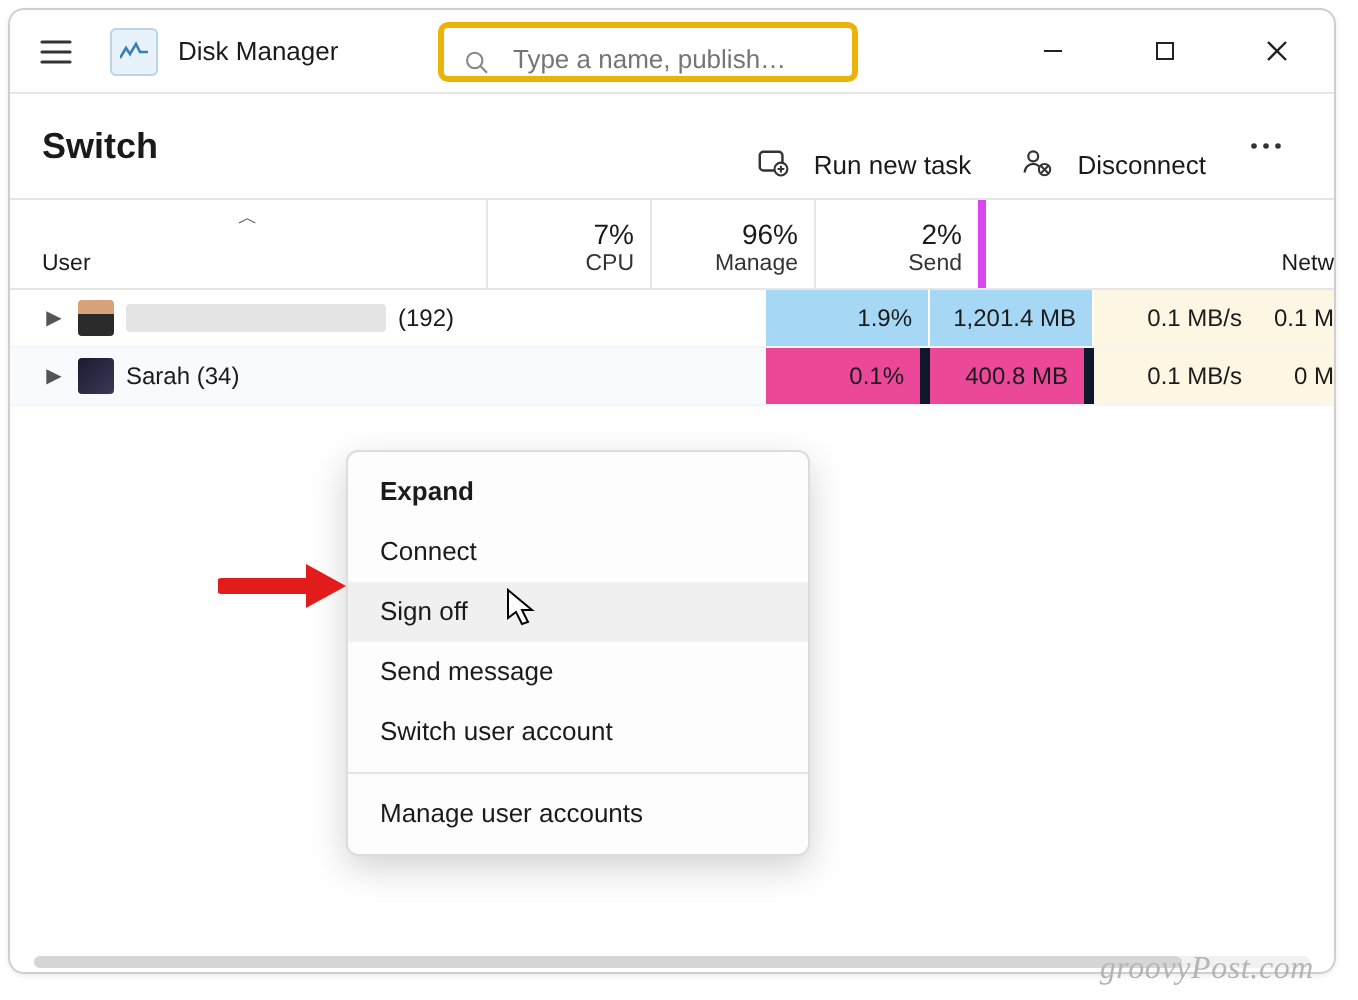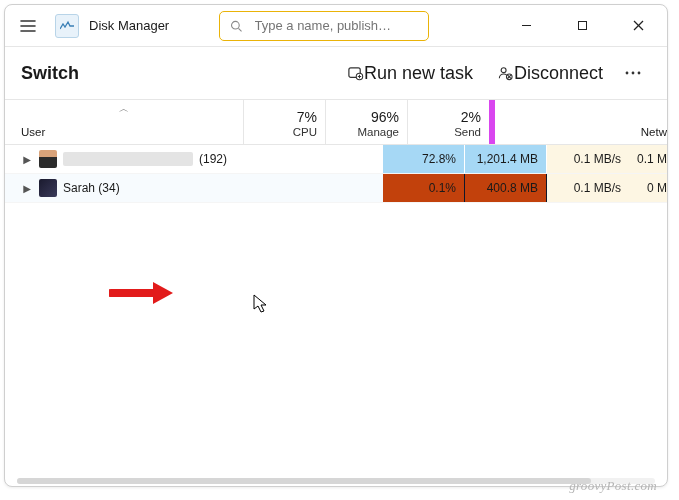"Type a name, publish…" .search { align-items: center -> flex-end; border: 1px solid #eab308 -> 3px solid #eab308 }
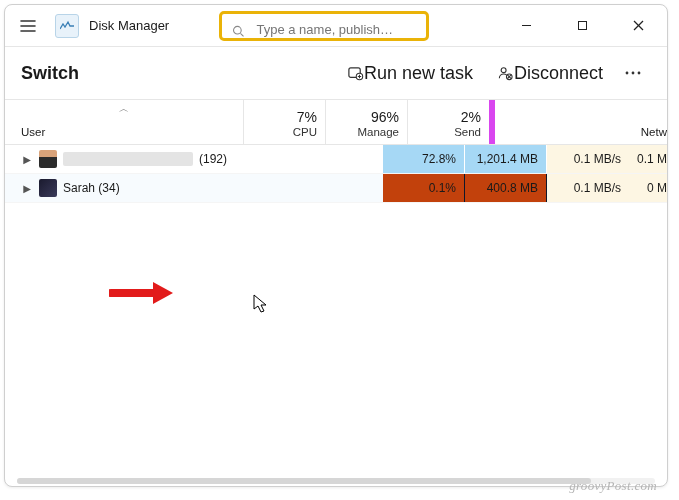"Run new task" .cmdbtn { align-items: center -> flex-end; font-size: 18px -> 13px; gap: 0 -> 12px }
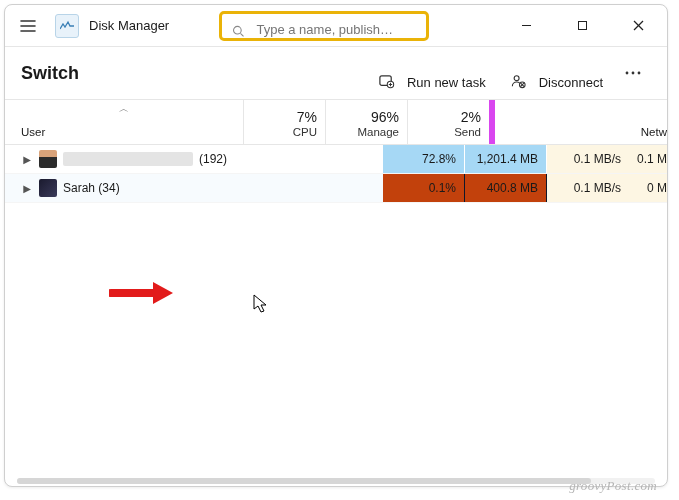"Netw" .lastcol { border-left: 6px solid #d946ef -> 4px solid #d946ef }
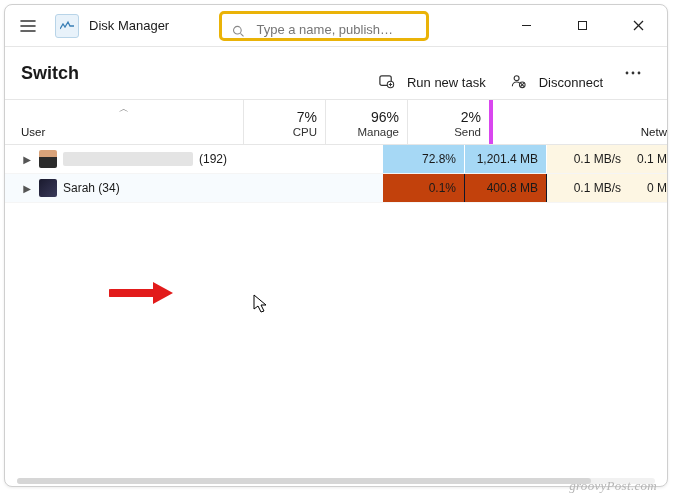"72.8%" div.cell-num { text: 72.8% -> 1.9% }
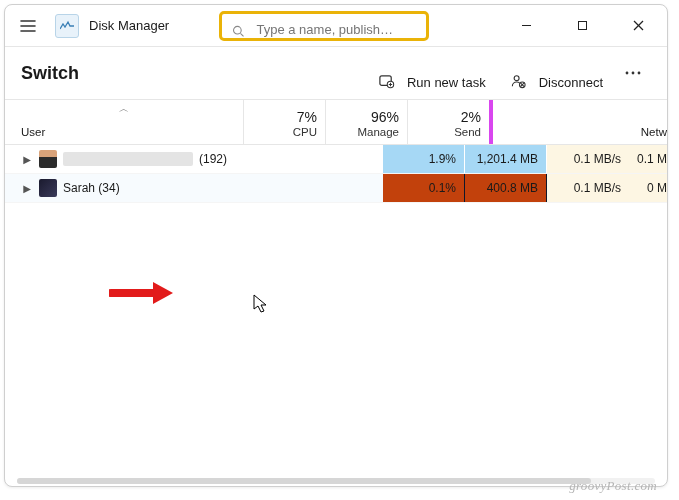"0.1%" .hl-light { background: #c2410c -> #ec4899; border-right: 1px solid #0f172a -> 5px solid #0f172a }
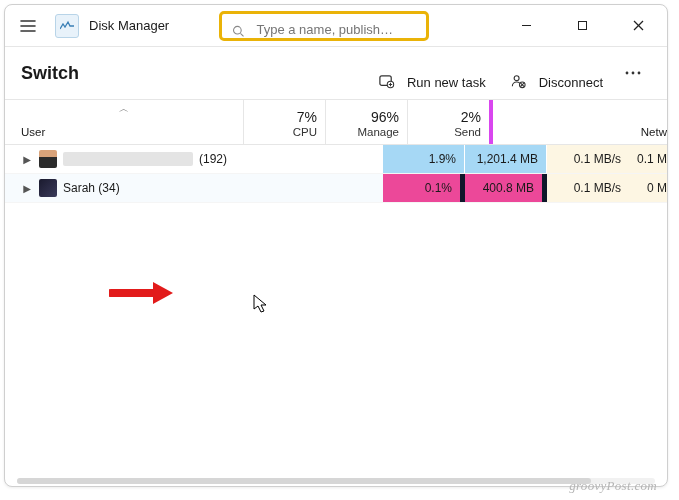"Expand" div.ctxmenu { html: none -> <div> <div>Expand</div> <div>Connect</div> <div>Sign off</div> <div>Send message</div> <div>Switch user account</div> <div></div> <div>Manage user accounts</div> </div> }
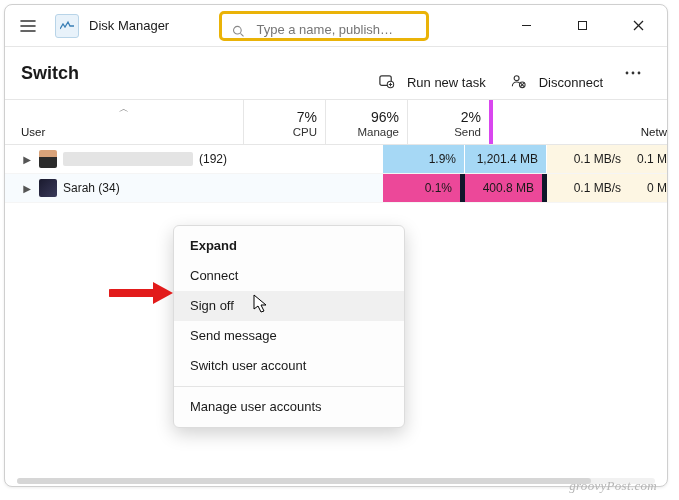"groovyPost.com" .watermark { font-size: 13px -> 16px }
